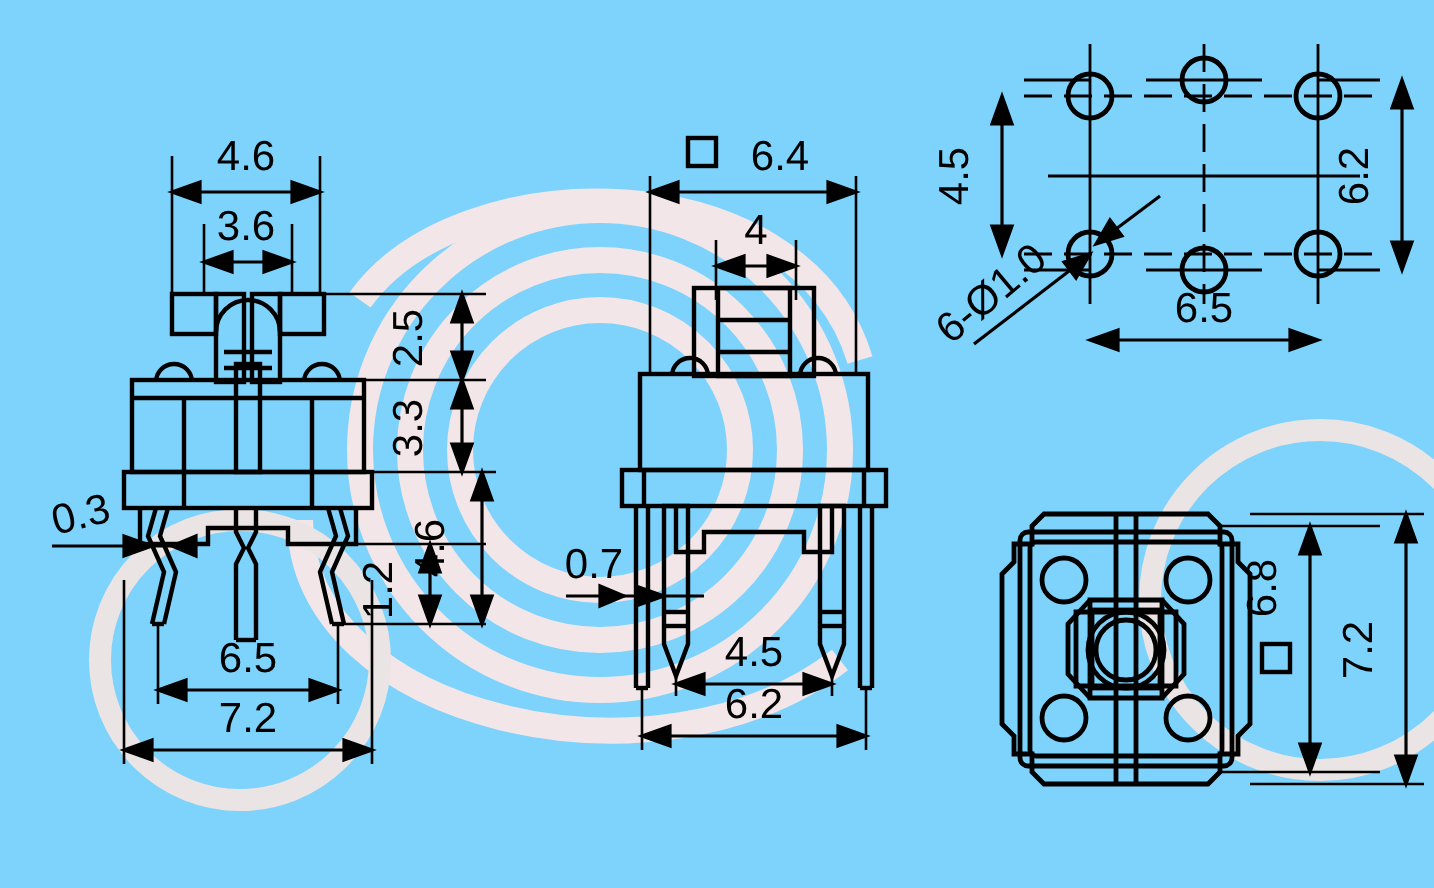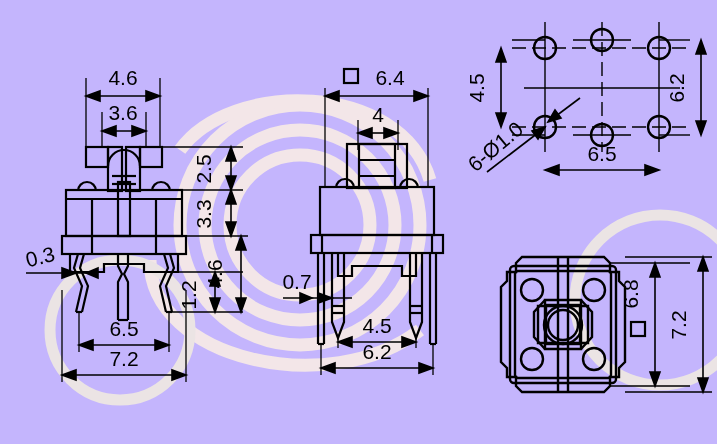"4.6" #sheet { background: #c4b5fd -> #7dd3fc }
